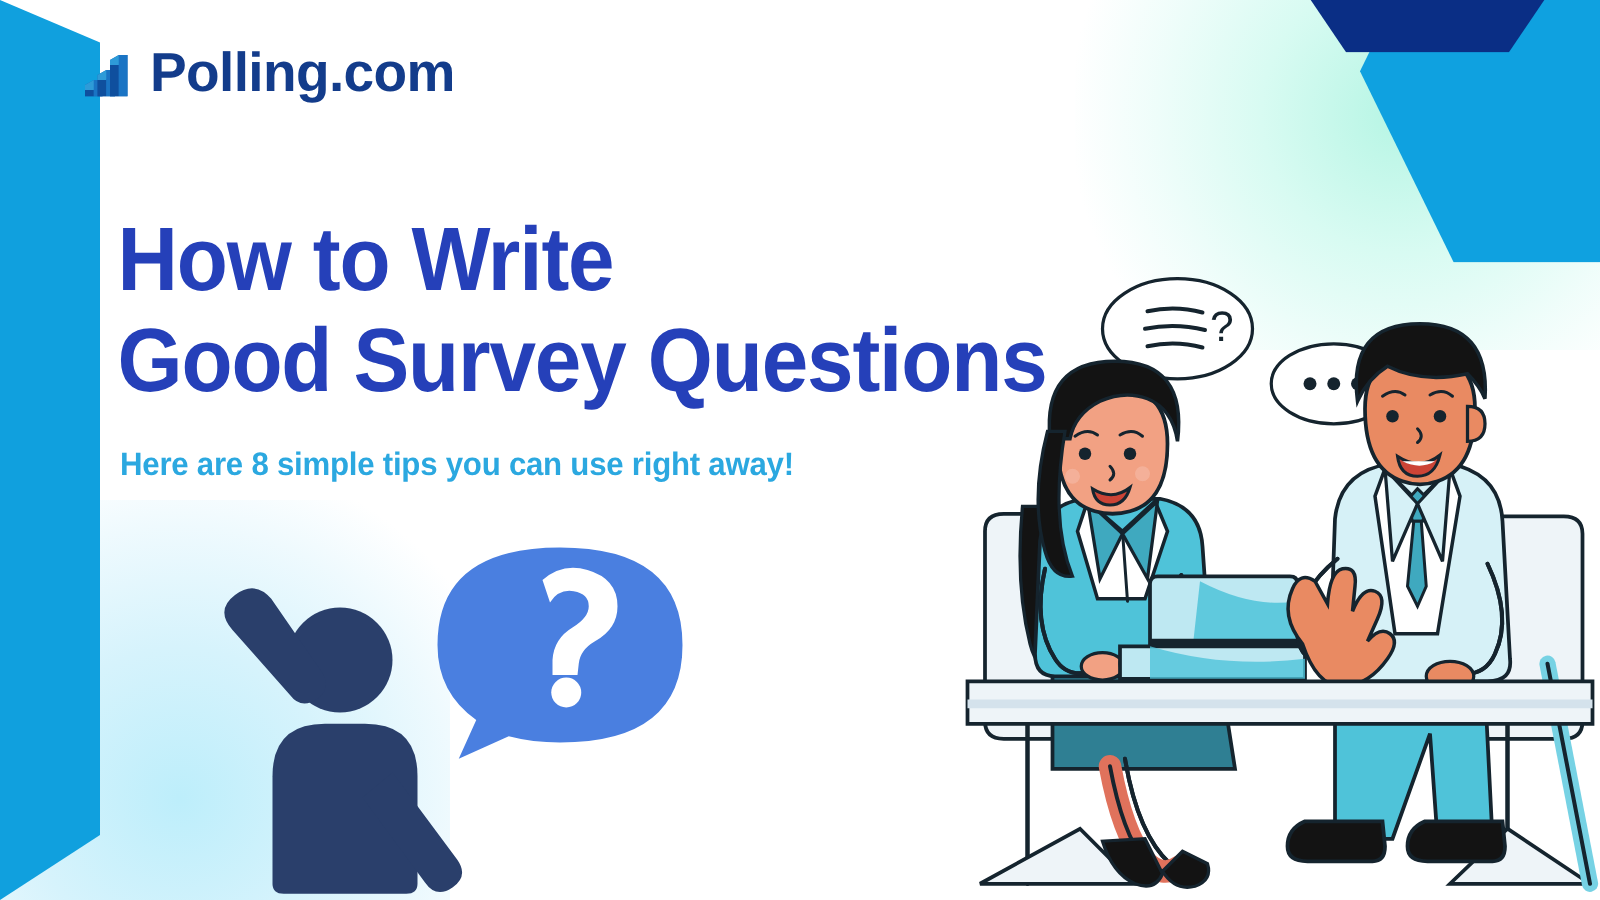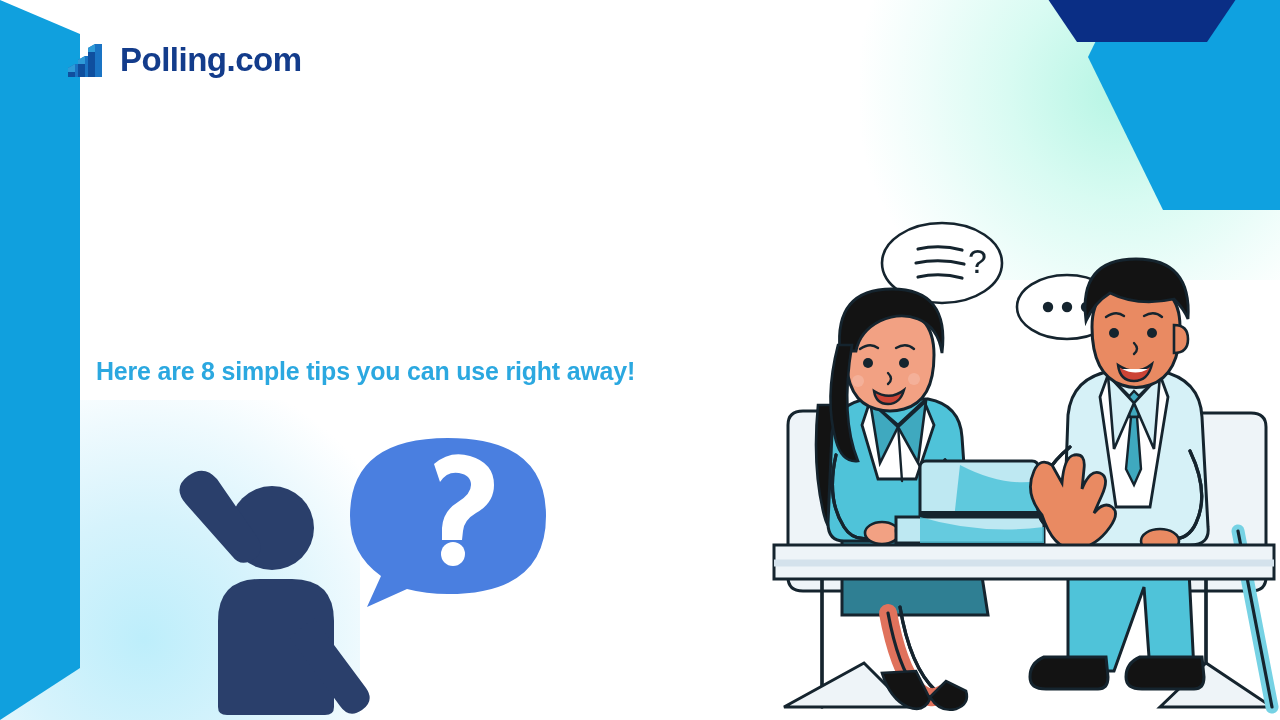"Polling.com" .logo-text { font-size: 33px -> 44px }
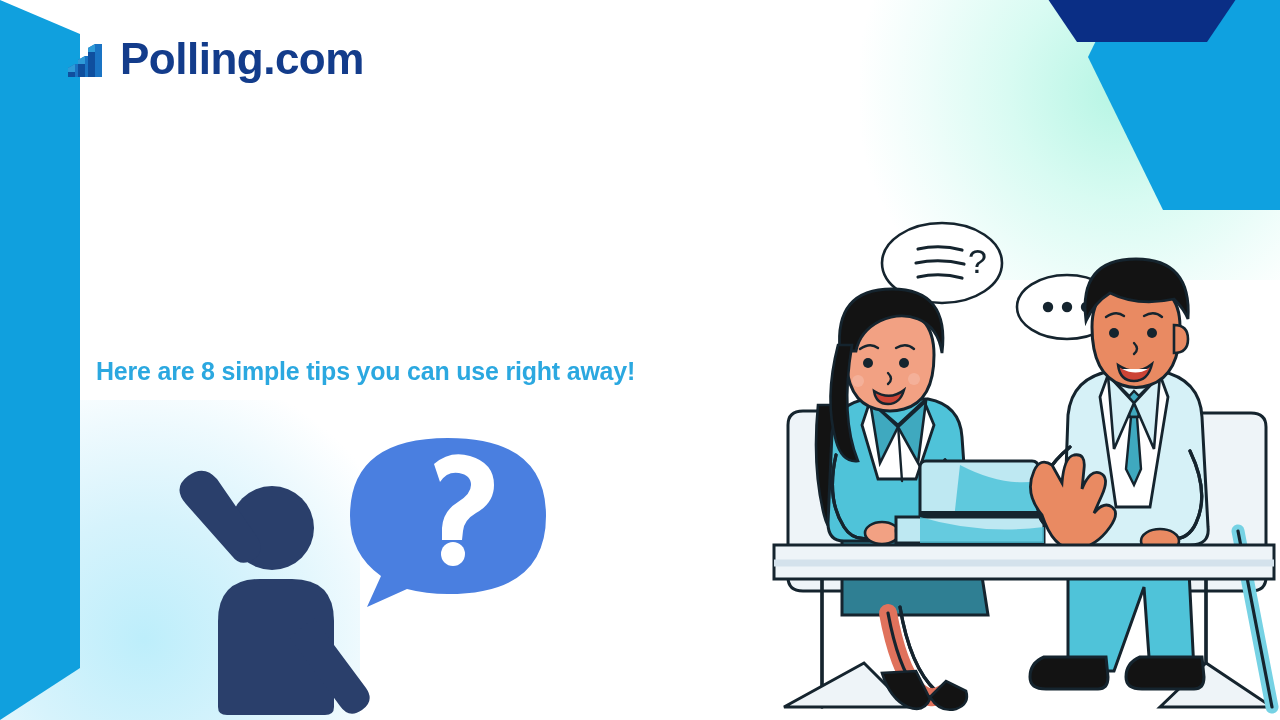"How to Write" div.headline { html: none -> <div> <div>How to Write</div> <div>Good Survey Questions</div> </div> }
